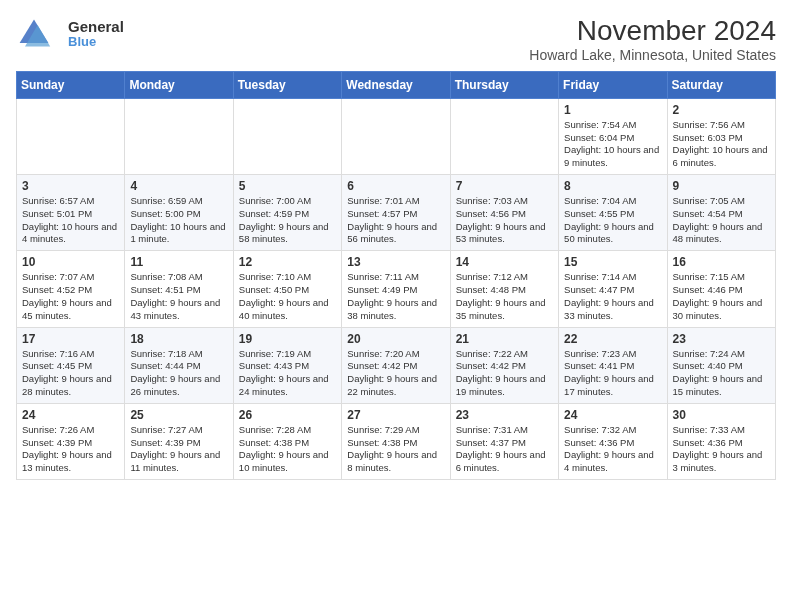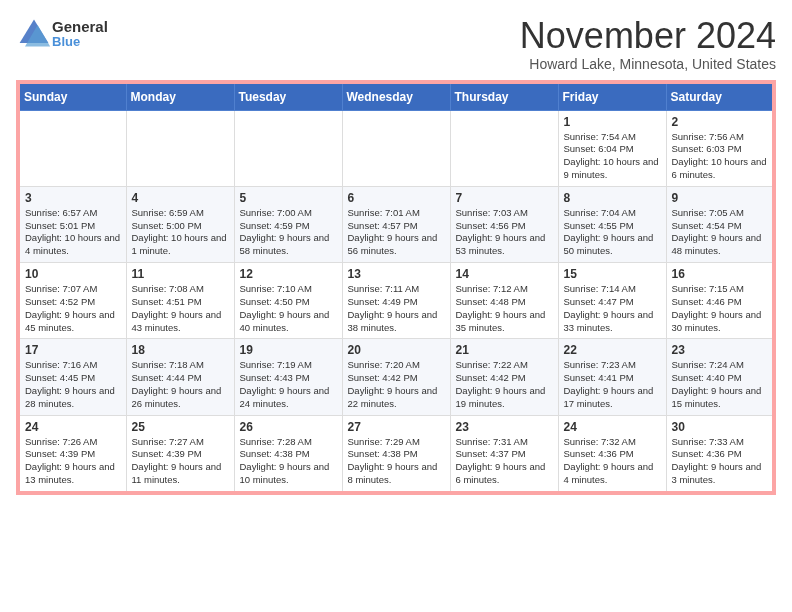"General" .logo { gap: 0 -> 16px }
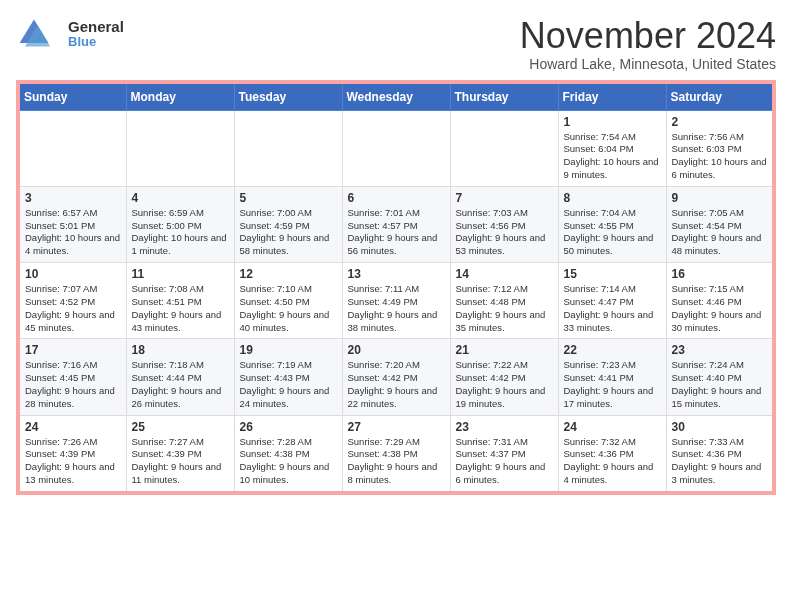"November 2024" .month-title { font-size: 36px -> 28px }
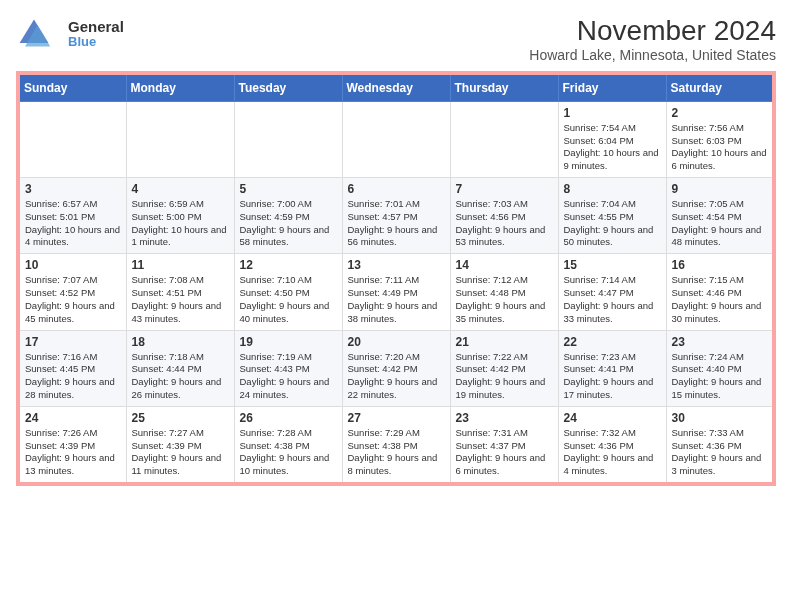"Sunday" .calendar { border: 4px solid #fca5a5 -> 1px solid #fca5a5 }
